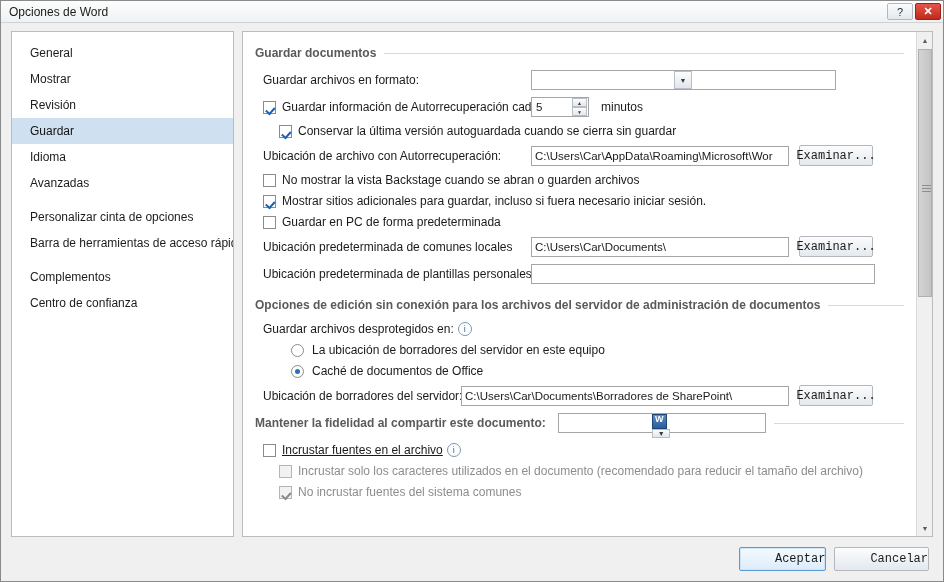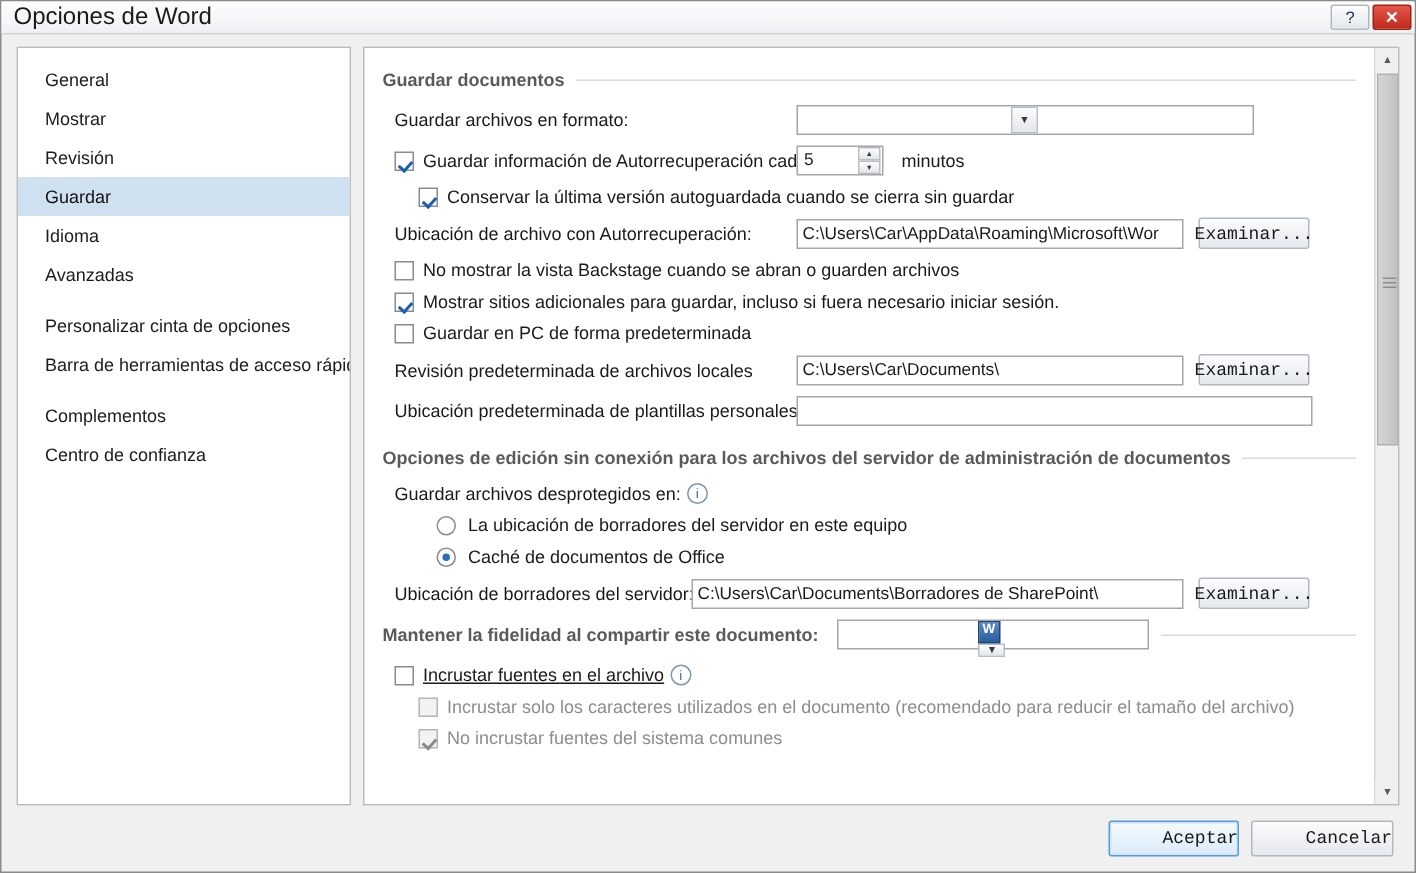"Opciones de Word" .title-text { font-size: 16px -> 12px }
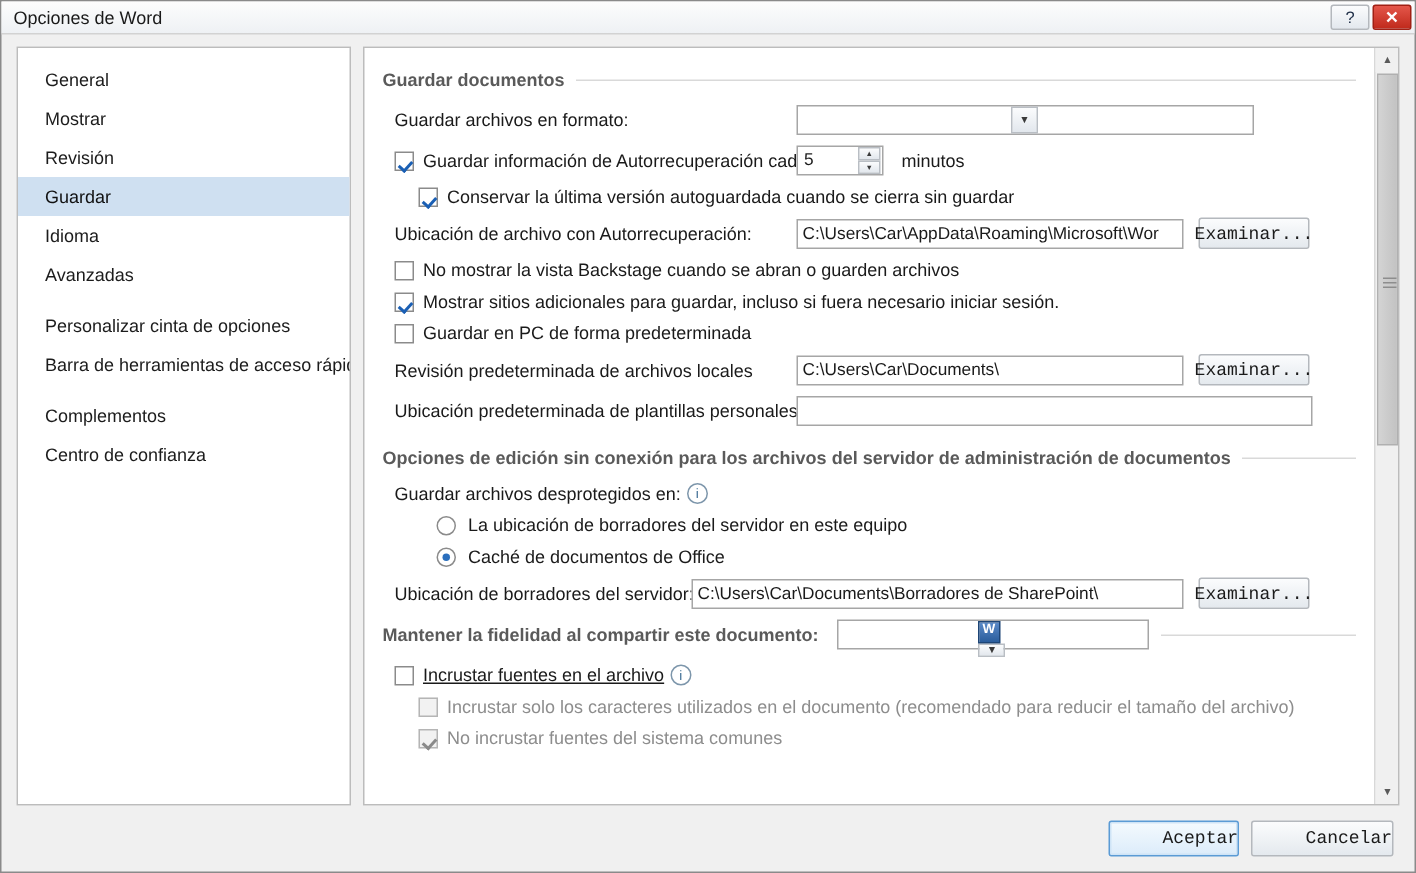"Revisión predeterminada de archivos" div.lbl { text: Revisión predeterminada de archivos -> Ubicación predeterminada de comunes }
